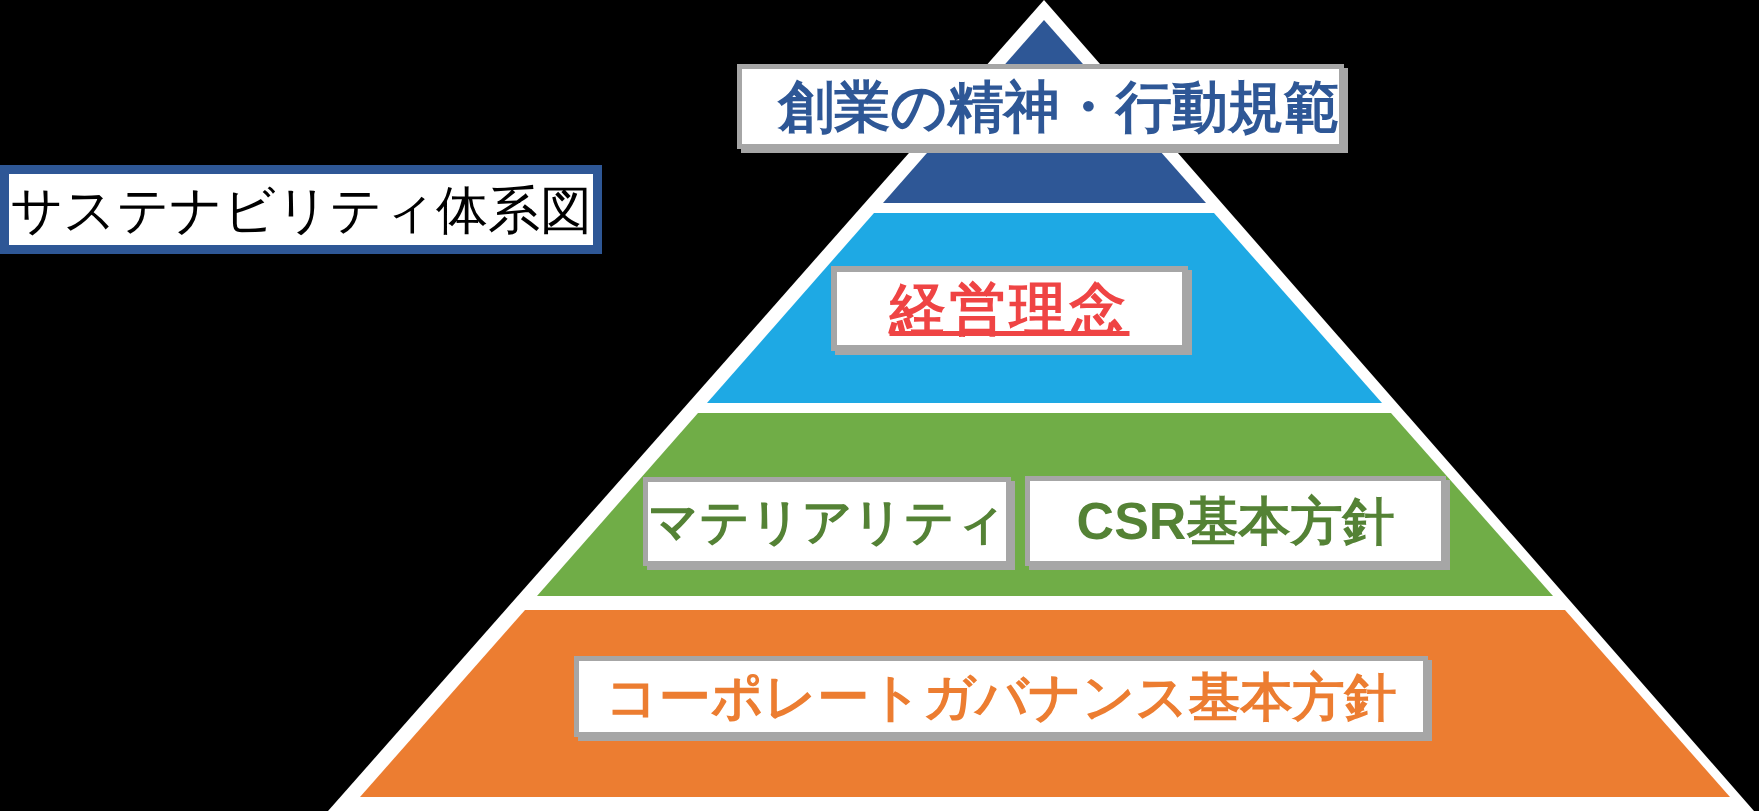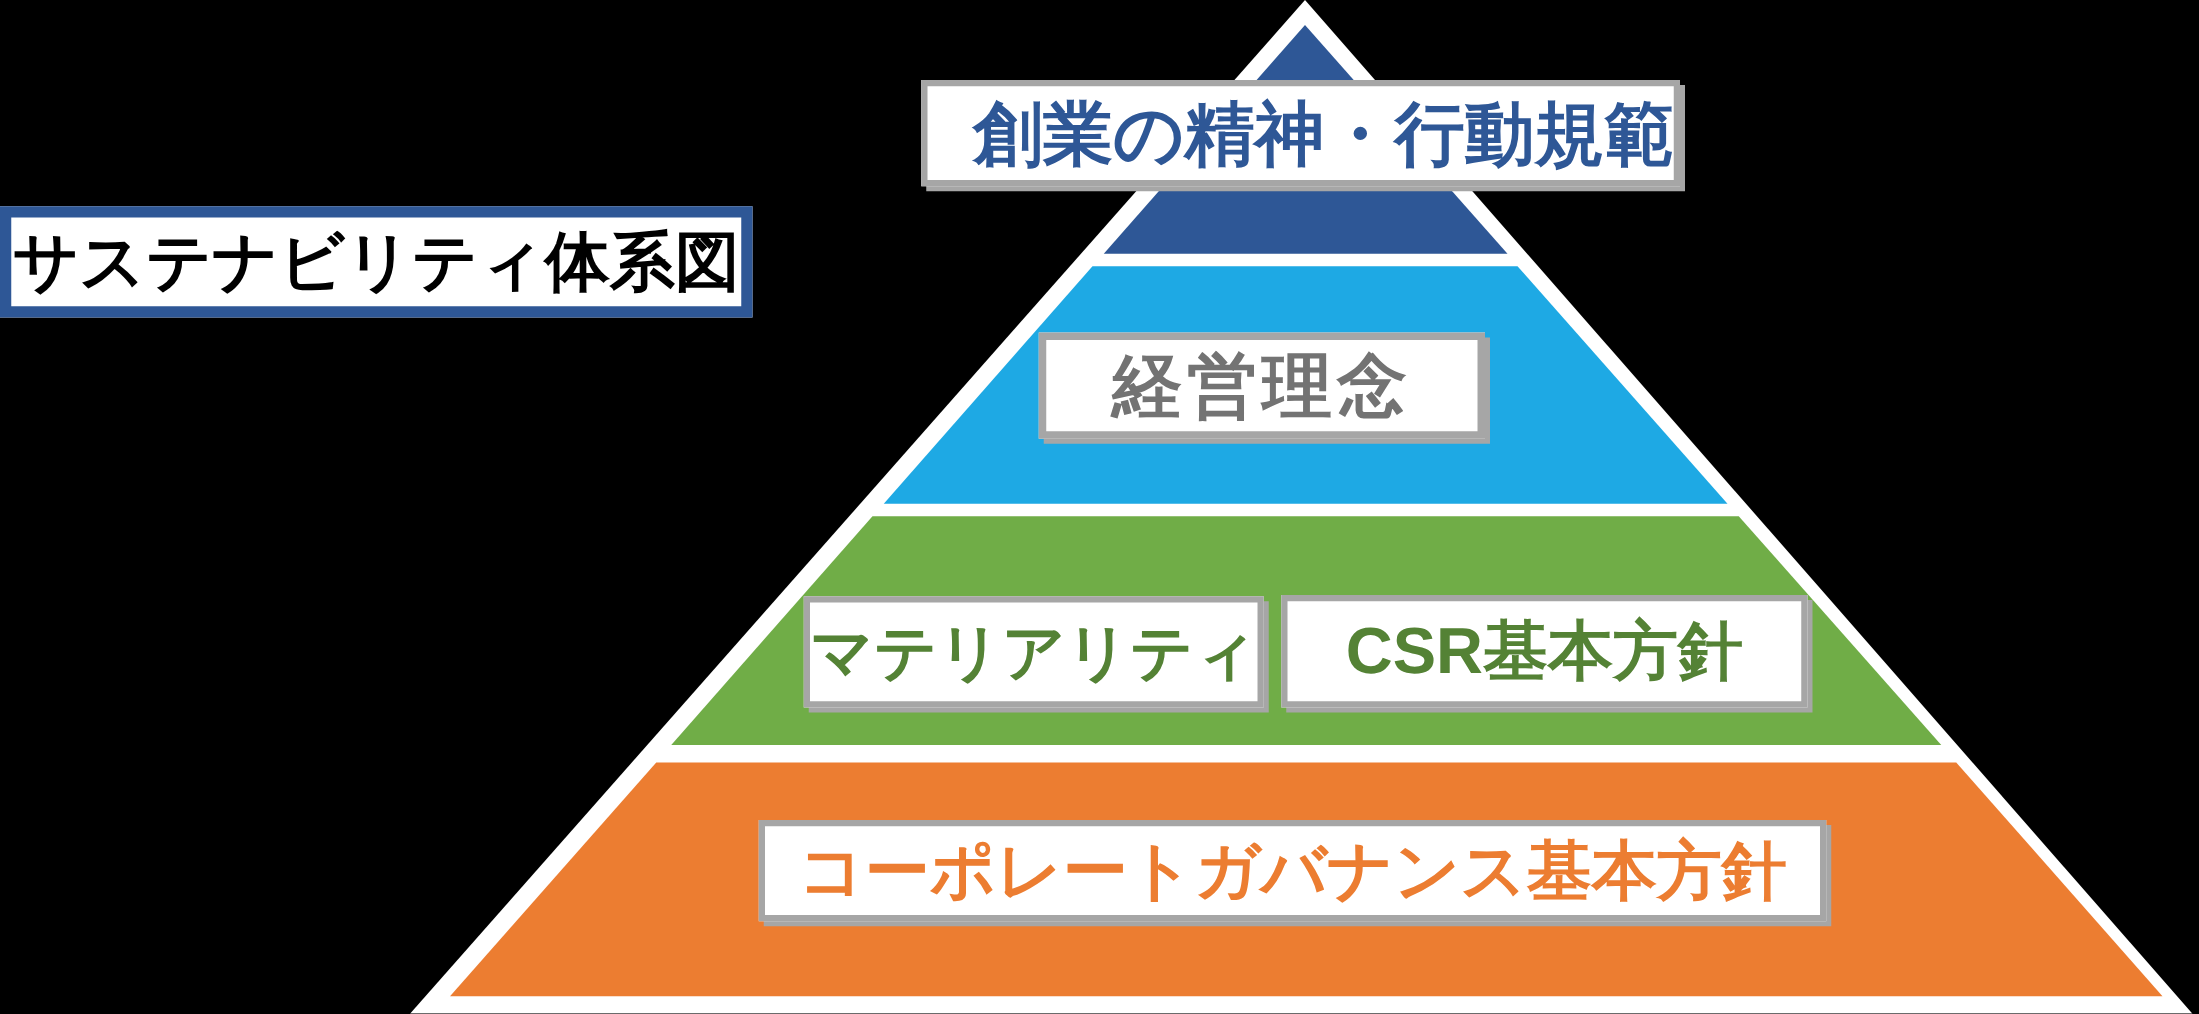"サステナビリティ体系図" .title-box { font-weight: 700 -> 400 }
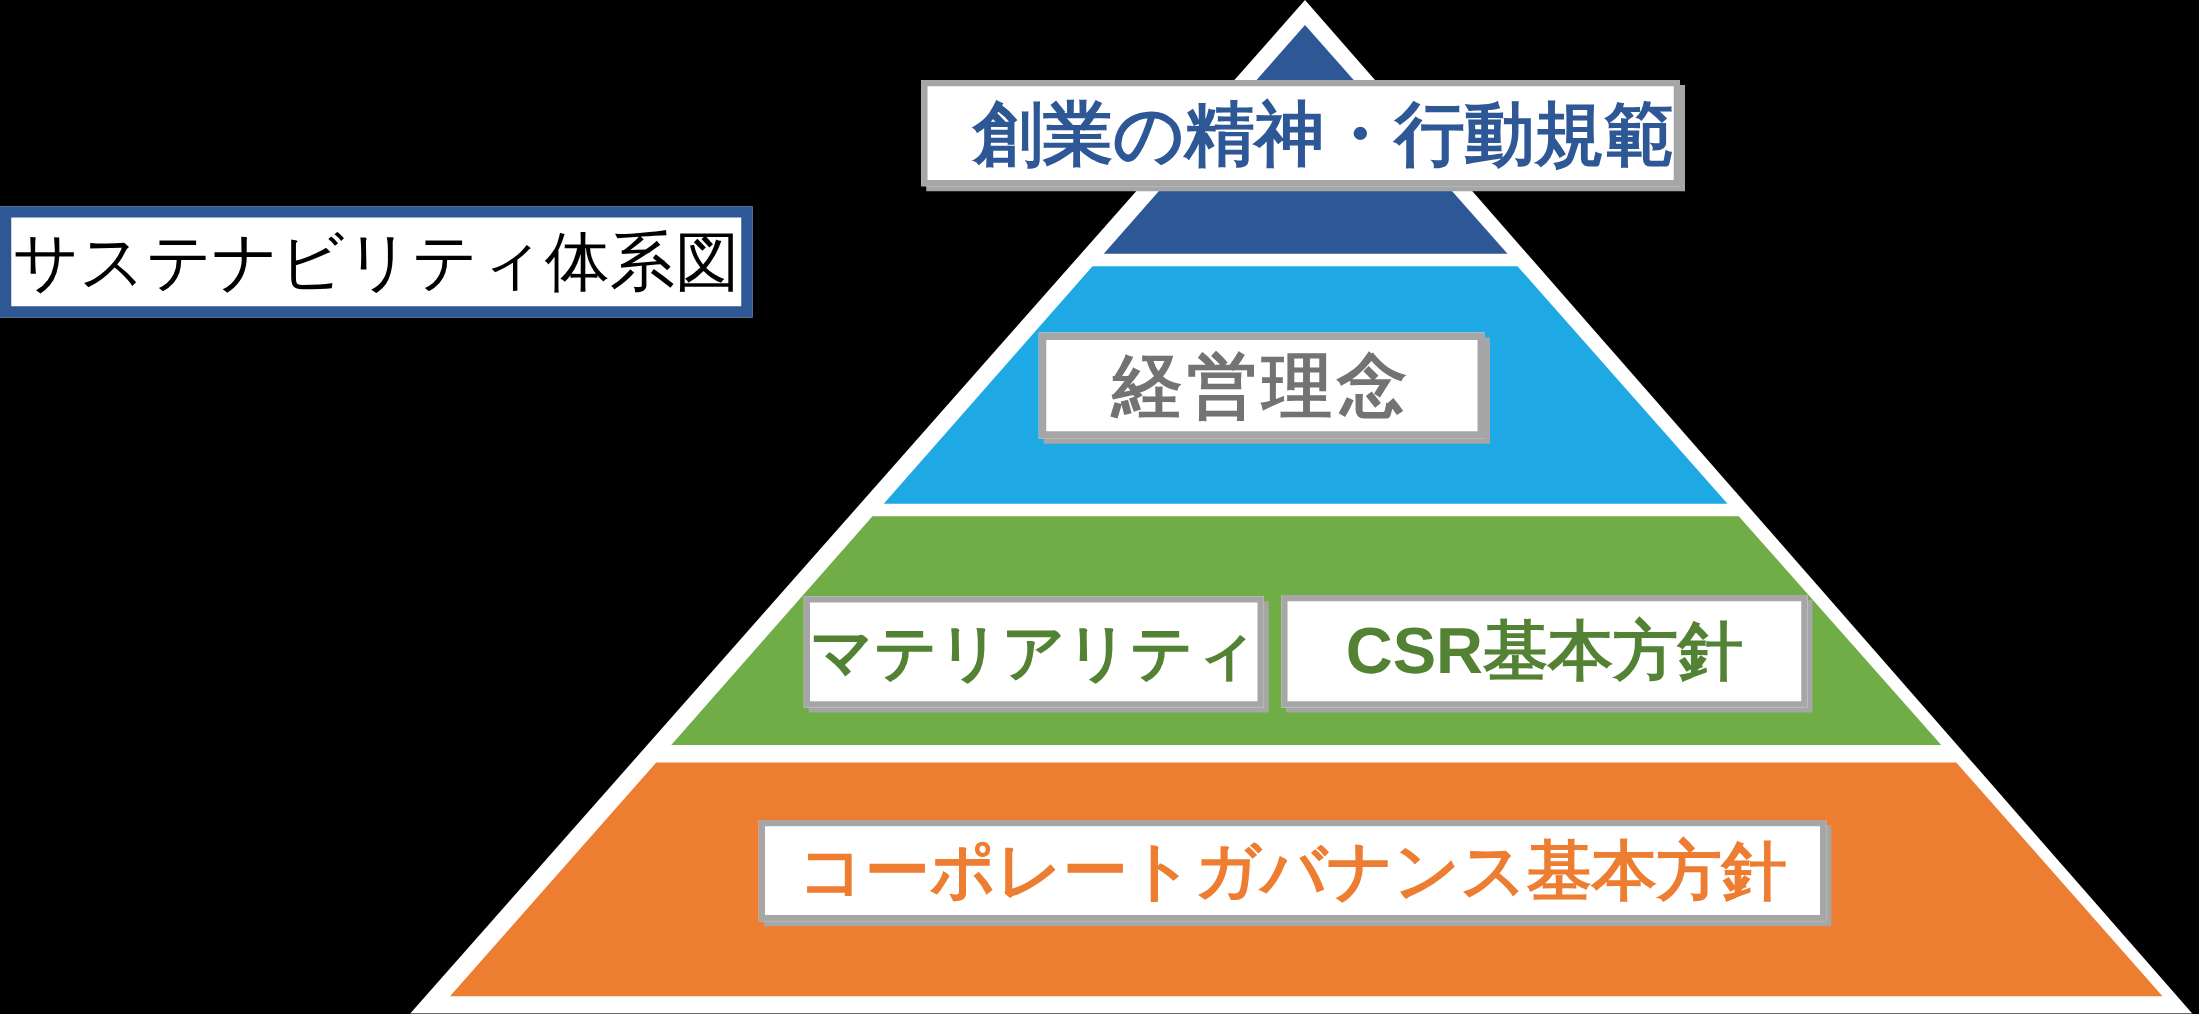"経営理念" div.label-box { color: #737373 -> #ef4444; text-decoration: none -> underline }
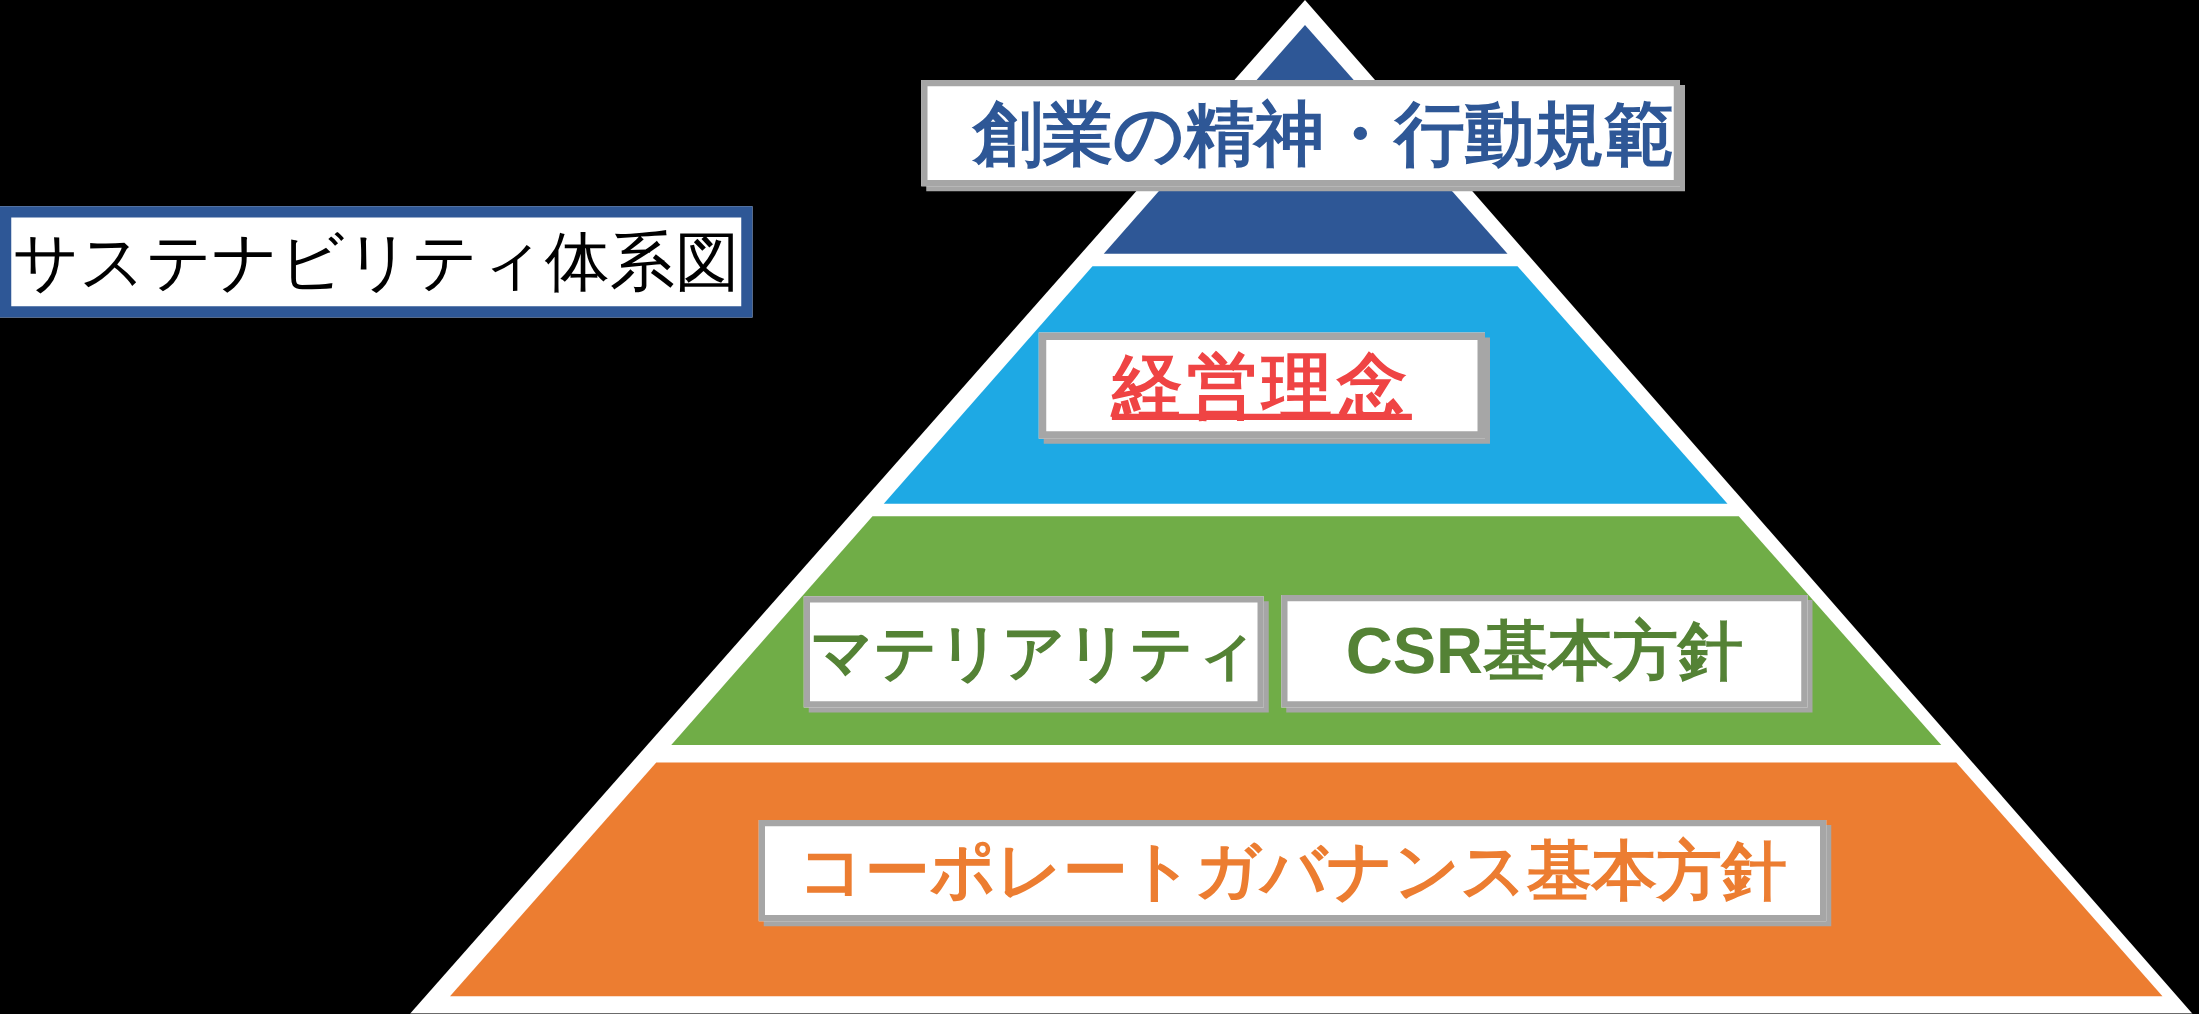"コーポレートガバナンス基本方針" #label-bottom { left: 607px -> 574px }
